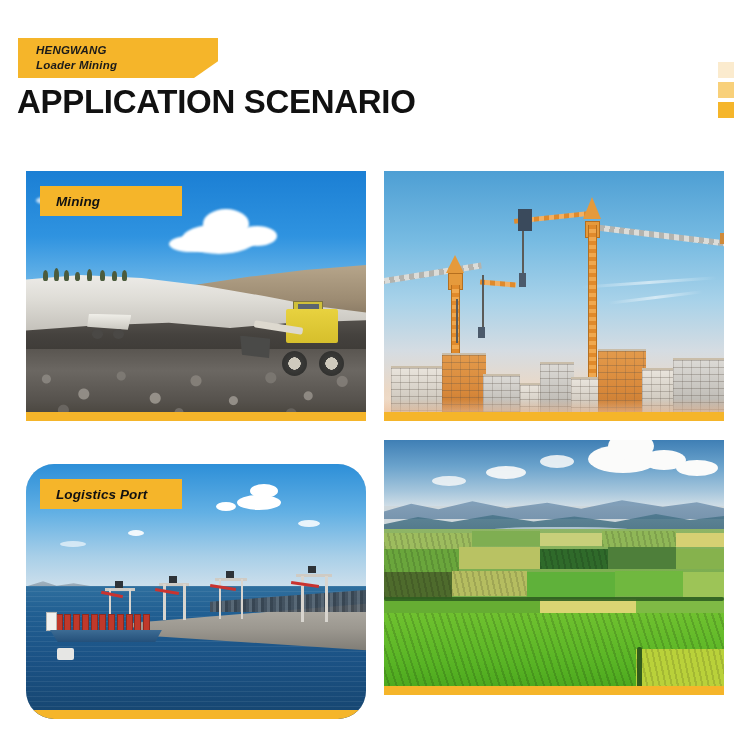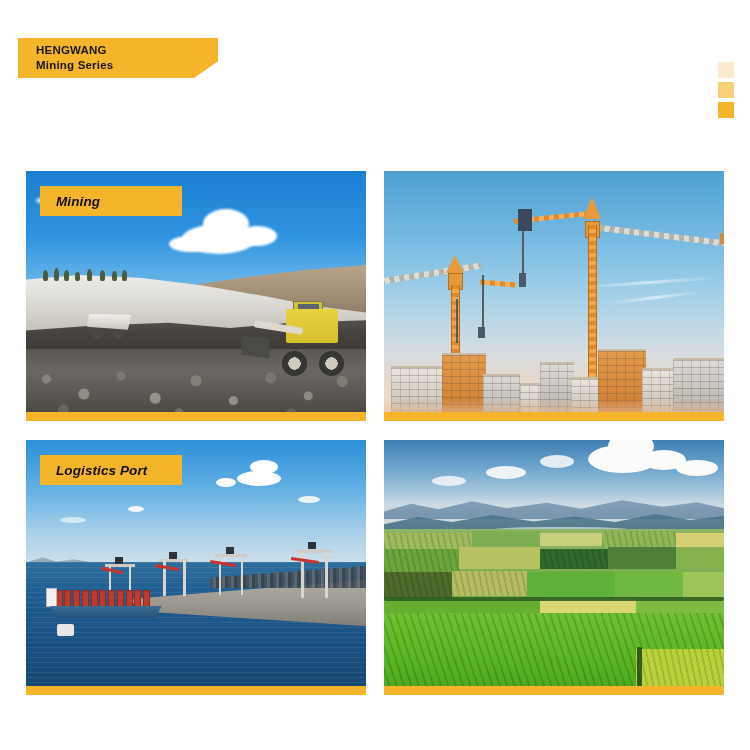"HENGWANG" #brand-banner { font-style: none -> italic }
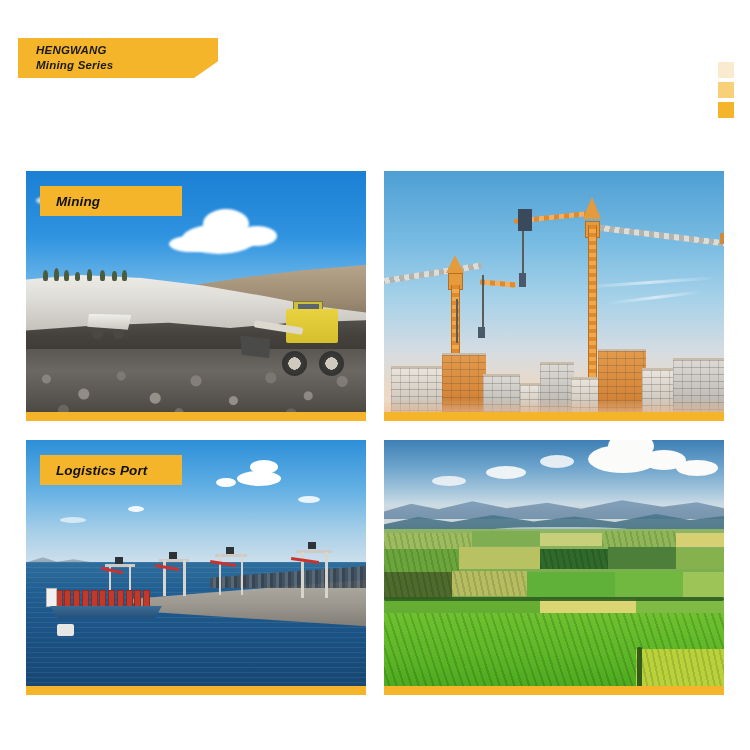"Mining Series" span.bl { text: Mining Series -> Loader Mining }
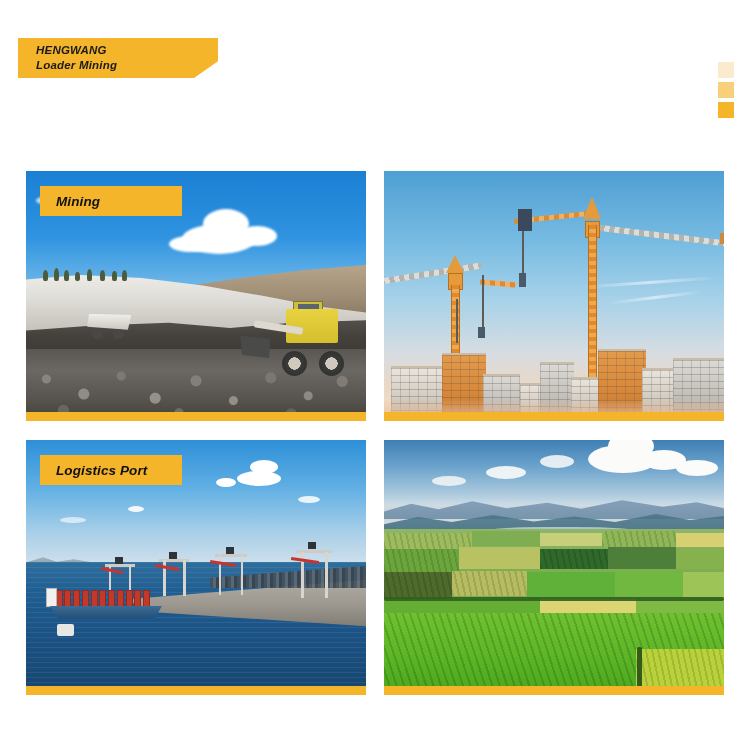"APPLICATION SCENARIO" div { html: none -> <div>APPLICATION SCENARIO</div> }
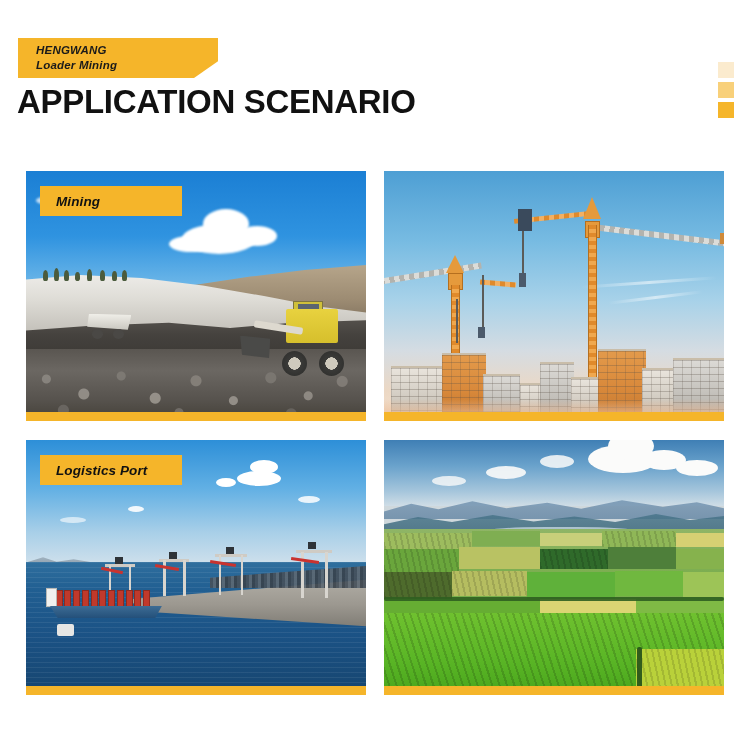"Logistics Port" .card.c2 { border-radius: none -> 28px; top: 440px -> 464px }
